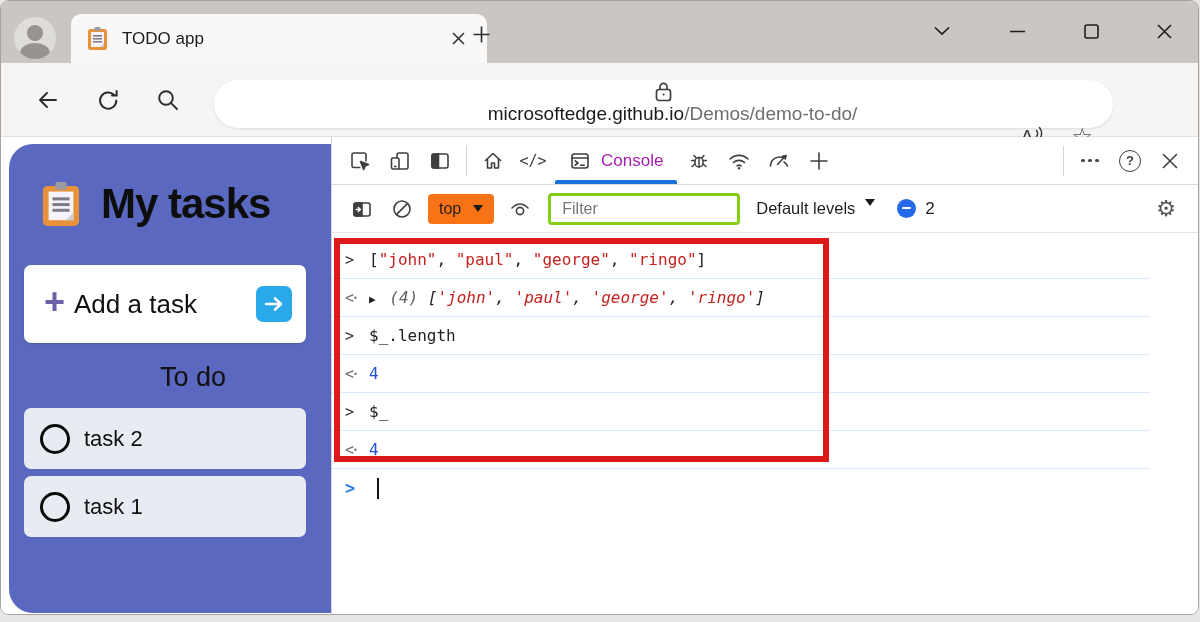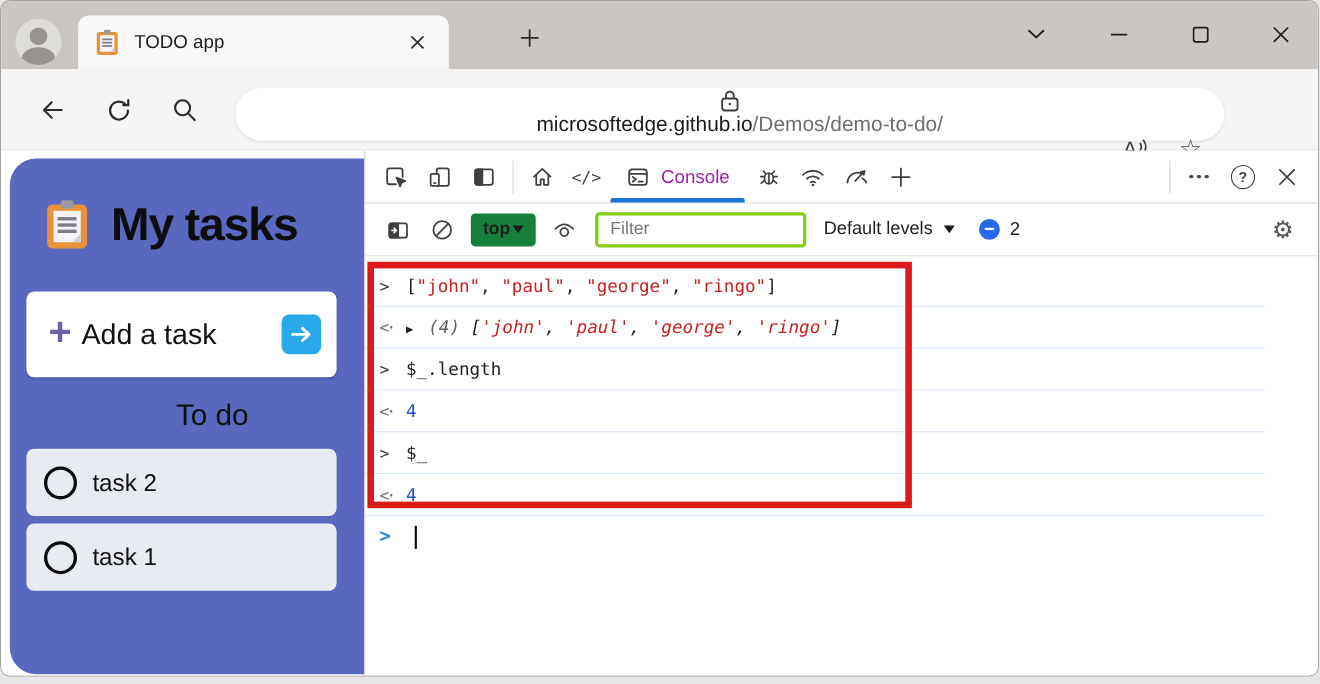"TODO app" .tab { width: 337px -> 416px }
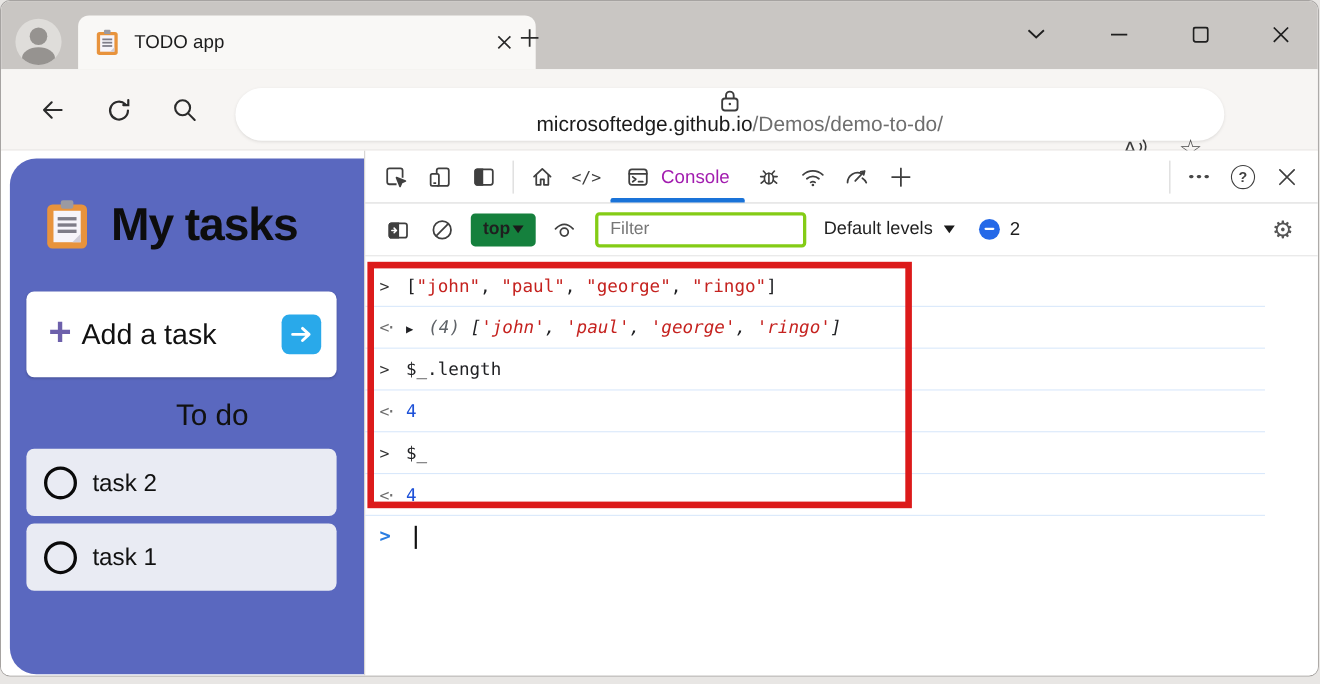"top" .chip { background: #15803d -> #f97316; font-weight: bold -> none; gap: 2px -> 12px }
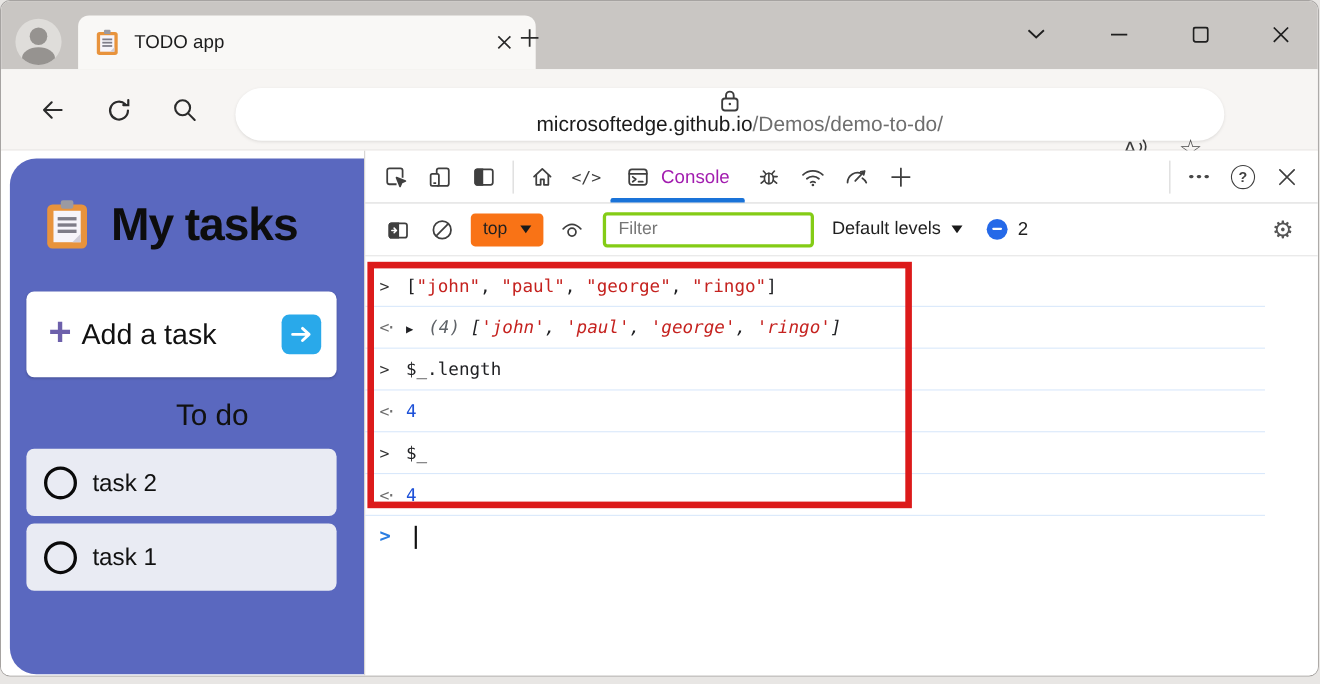"Default levels" .levels { align-items: center -> flex-start }
